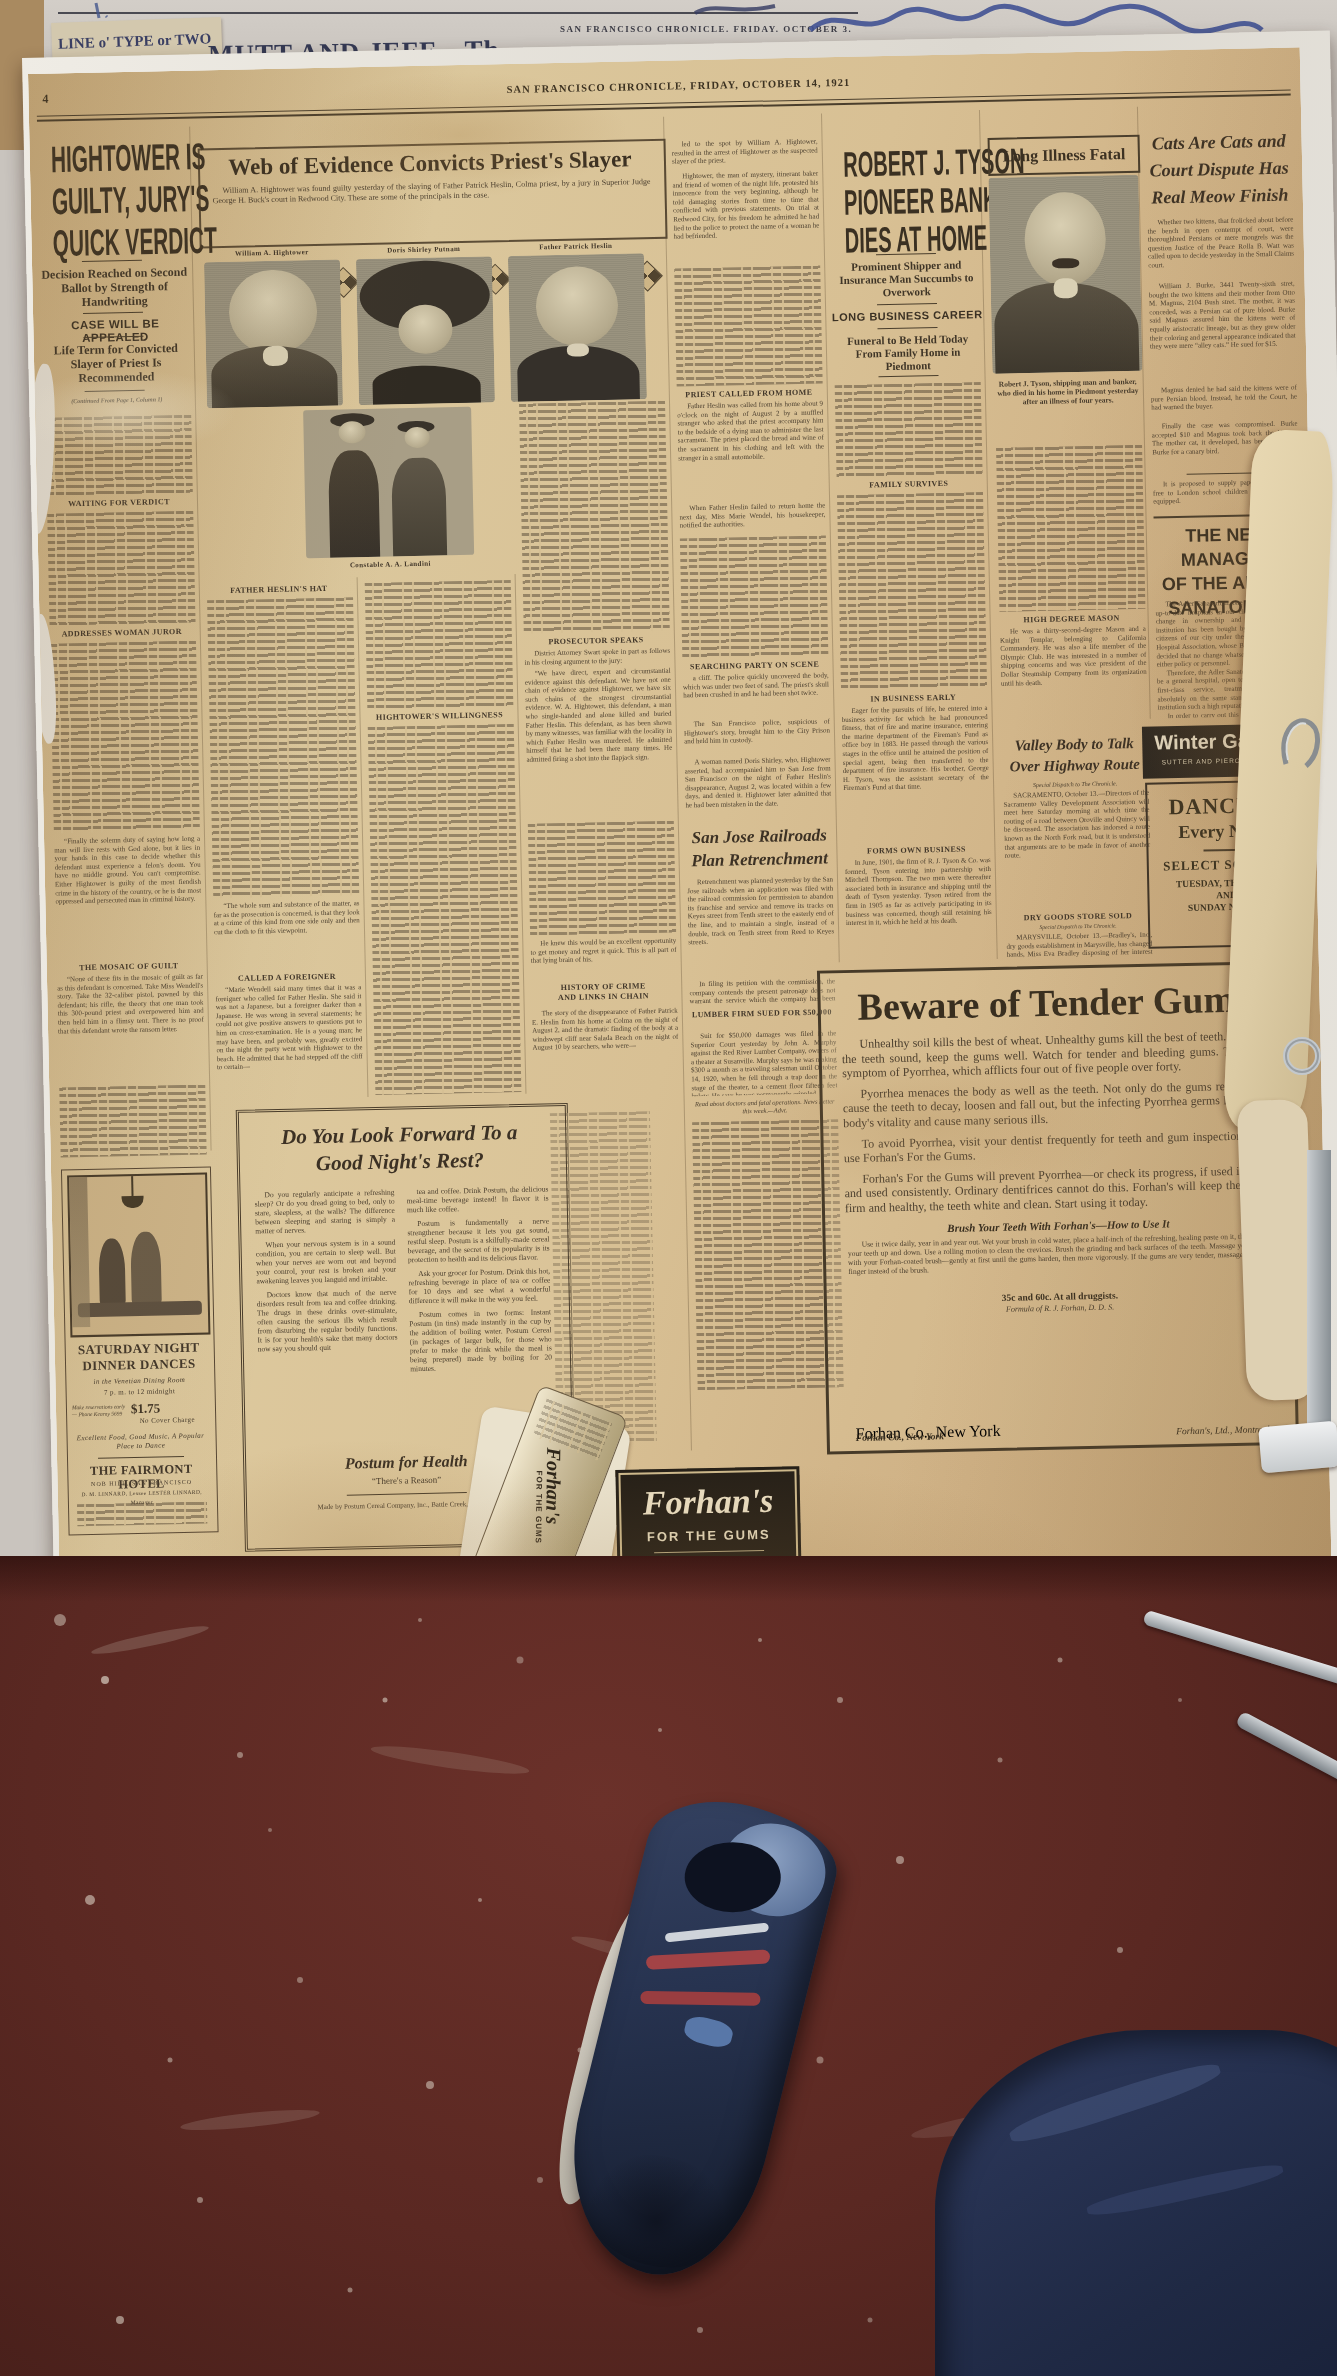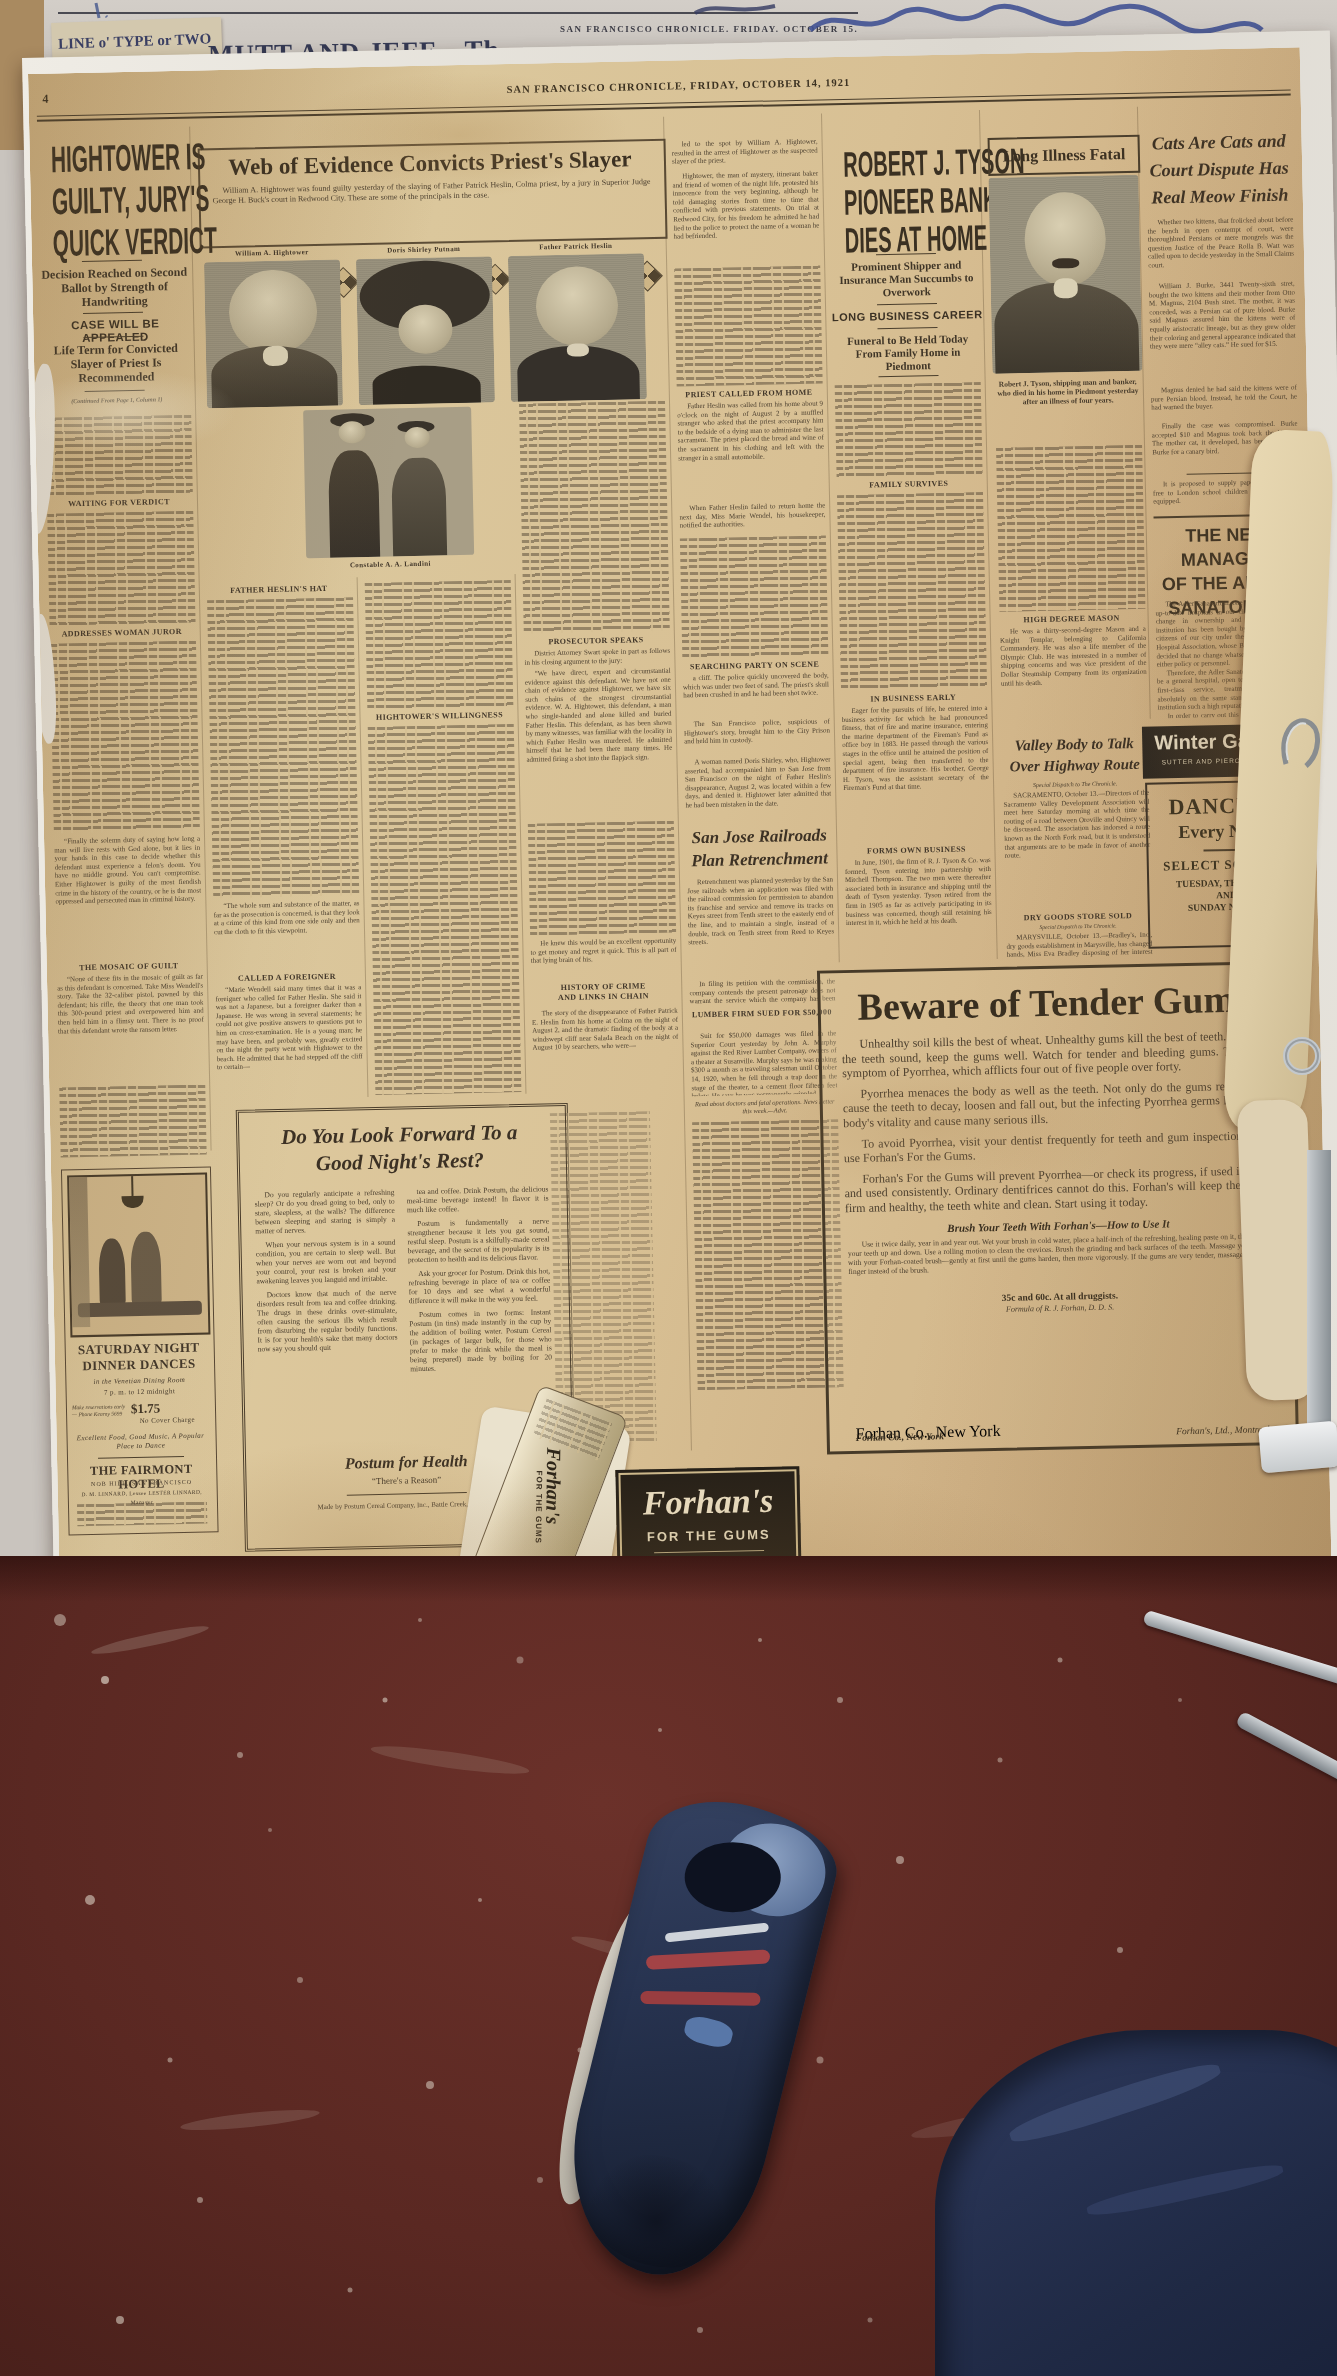"SAN FRANCISCO CHRONICLE. FRIDAY. OCTOBER" div.abs { text: 15 -> 3 }
